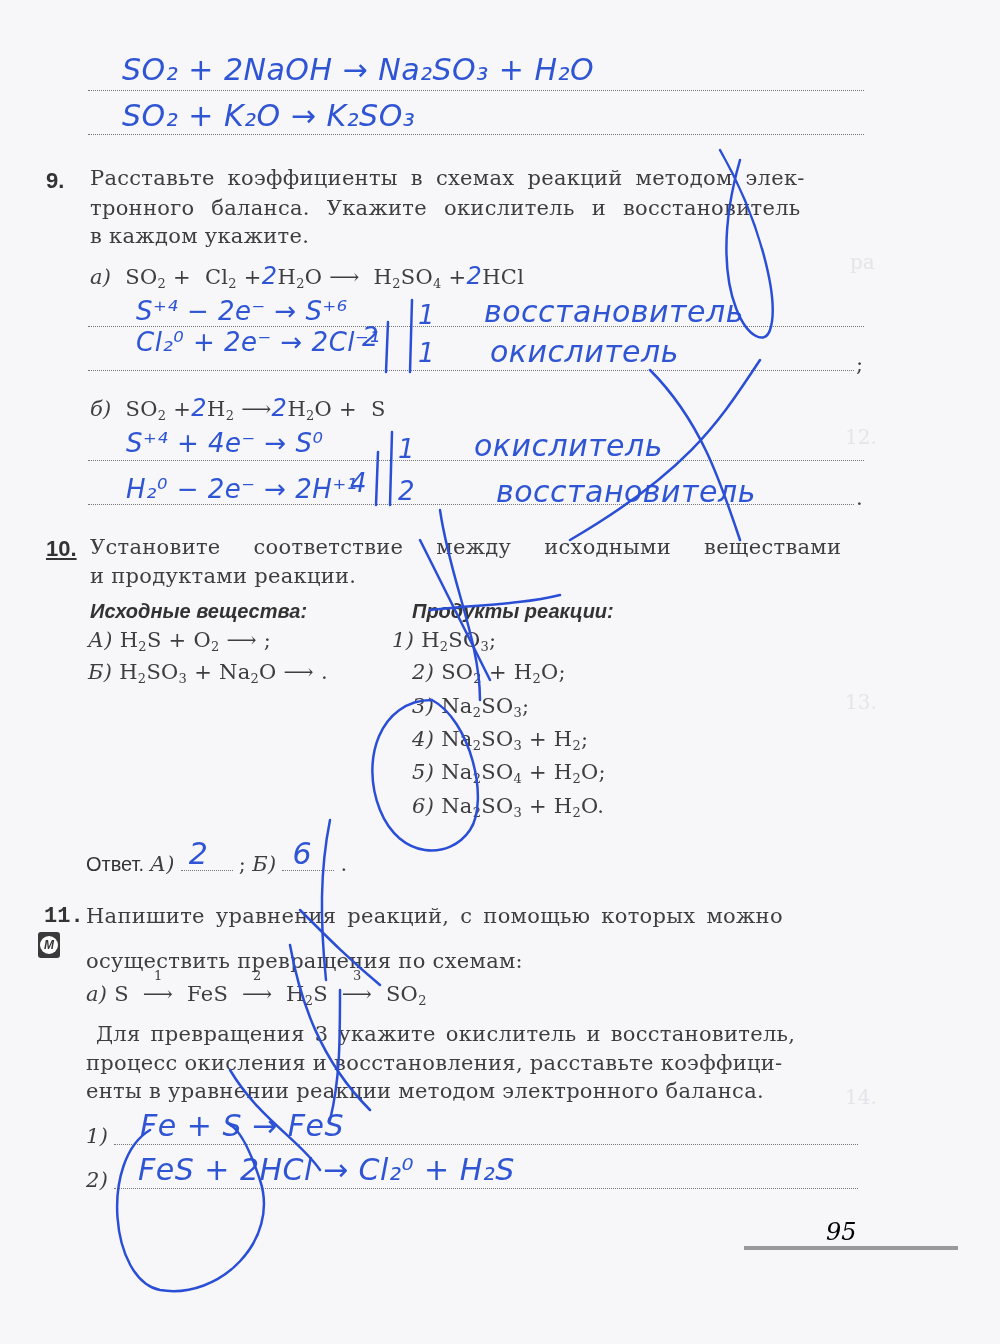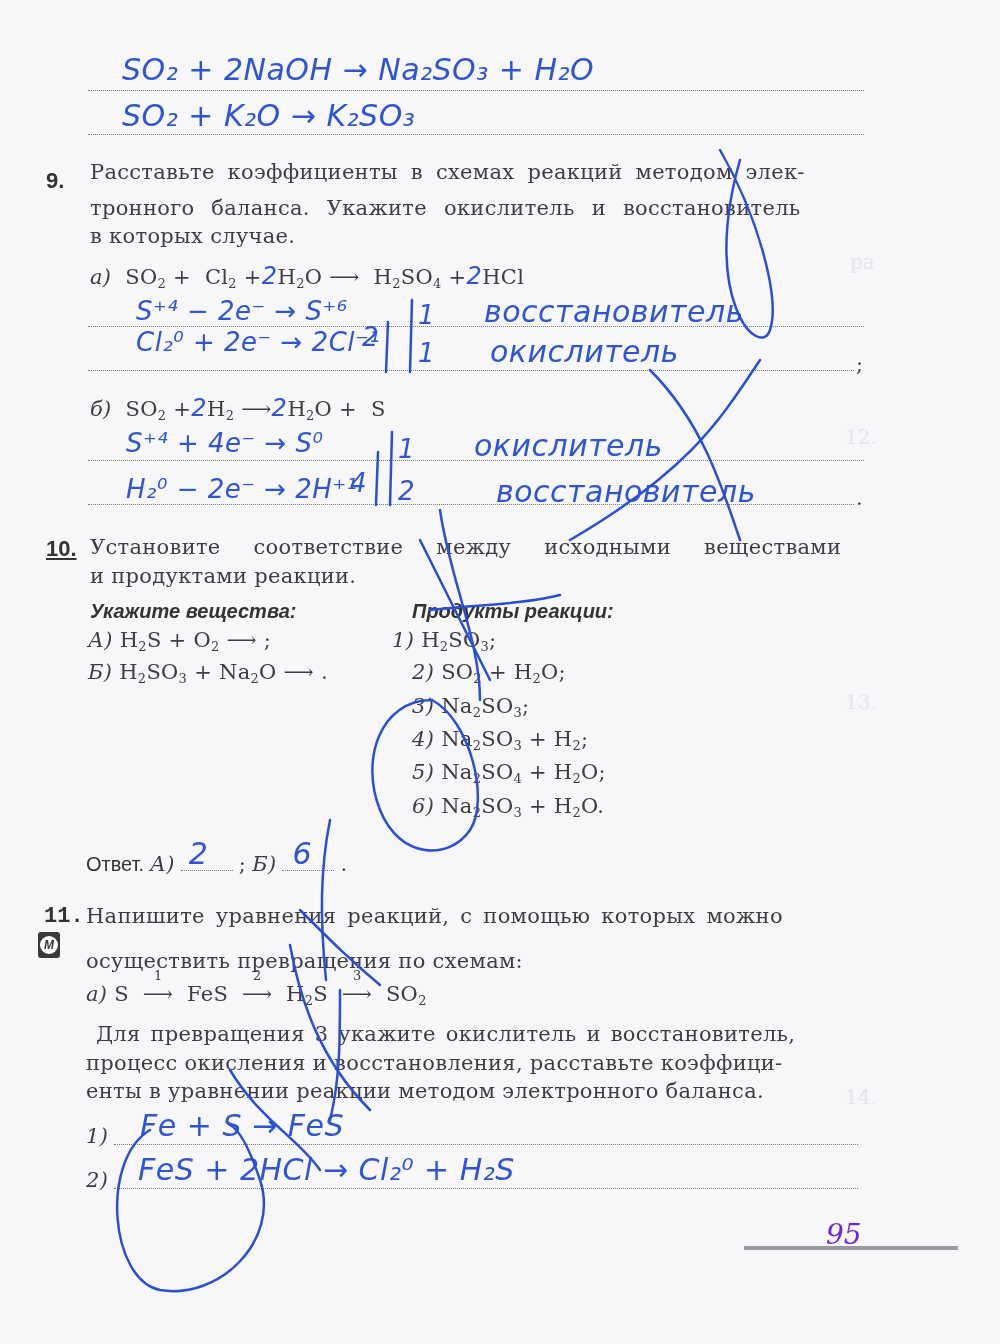"Расставьте коэффициенты в схемах реакций" div.abs { top: 160px -> 166px }
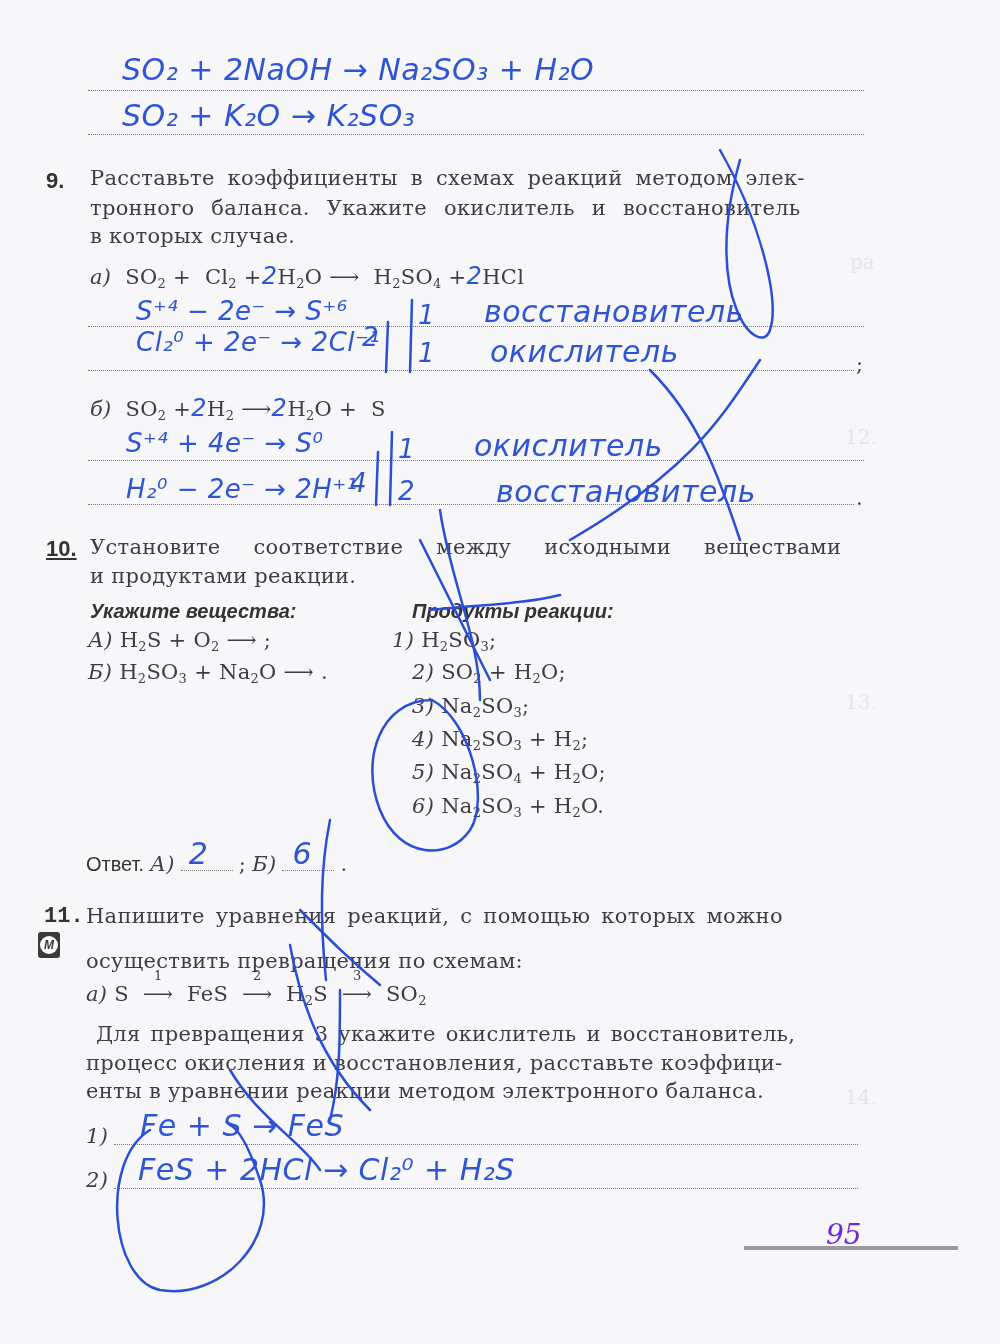"в которых случае." div.abs { text: которых случае -> каждом укажите }
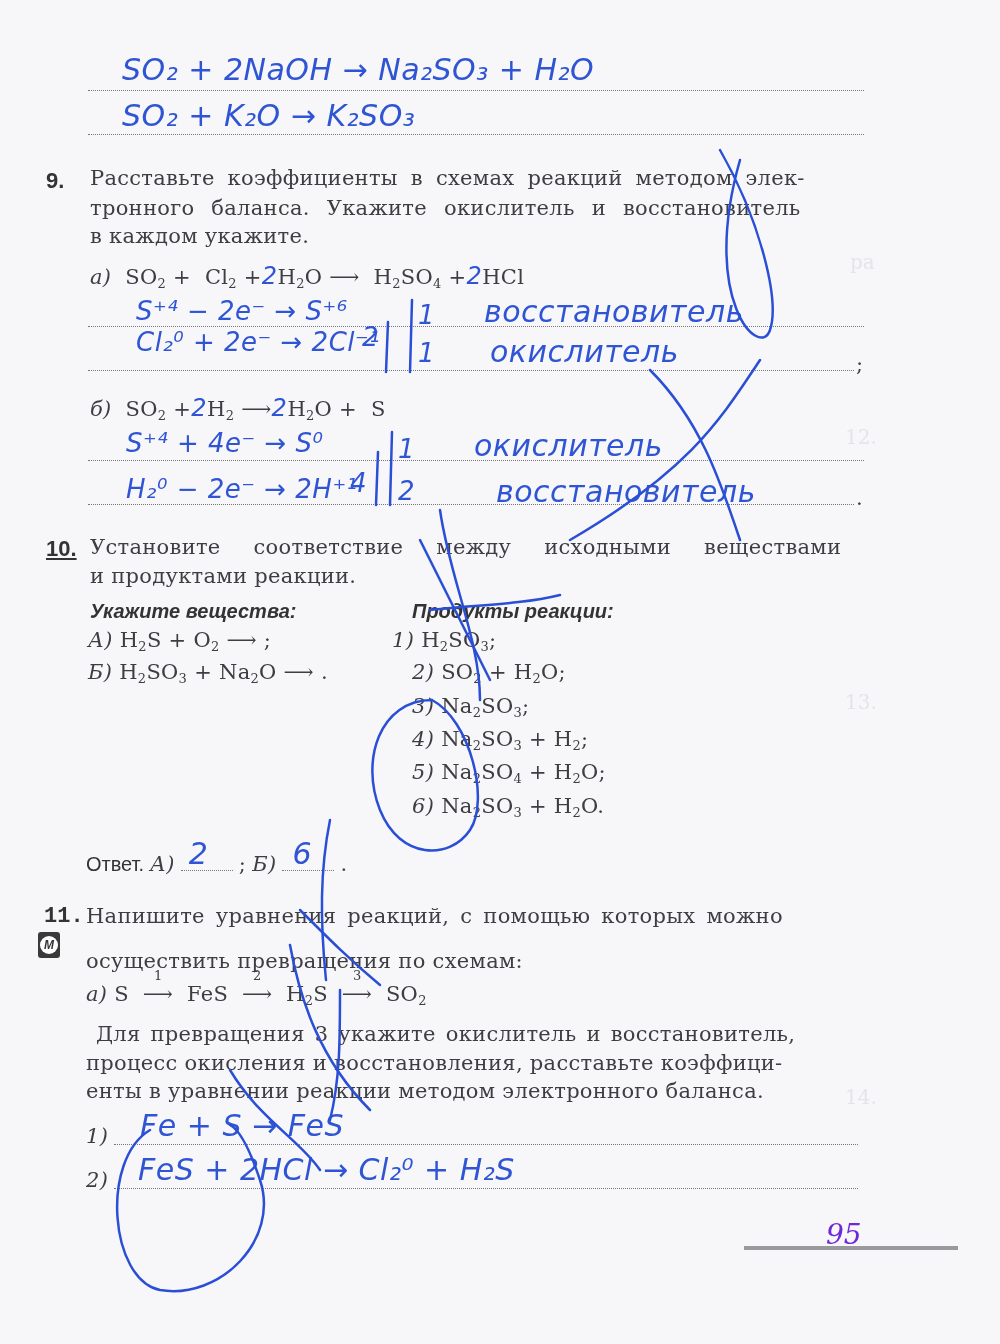"Укажите вещества:" div.abs { text: Укажите -> Исходные }
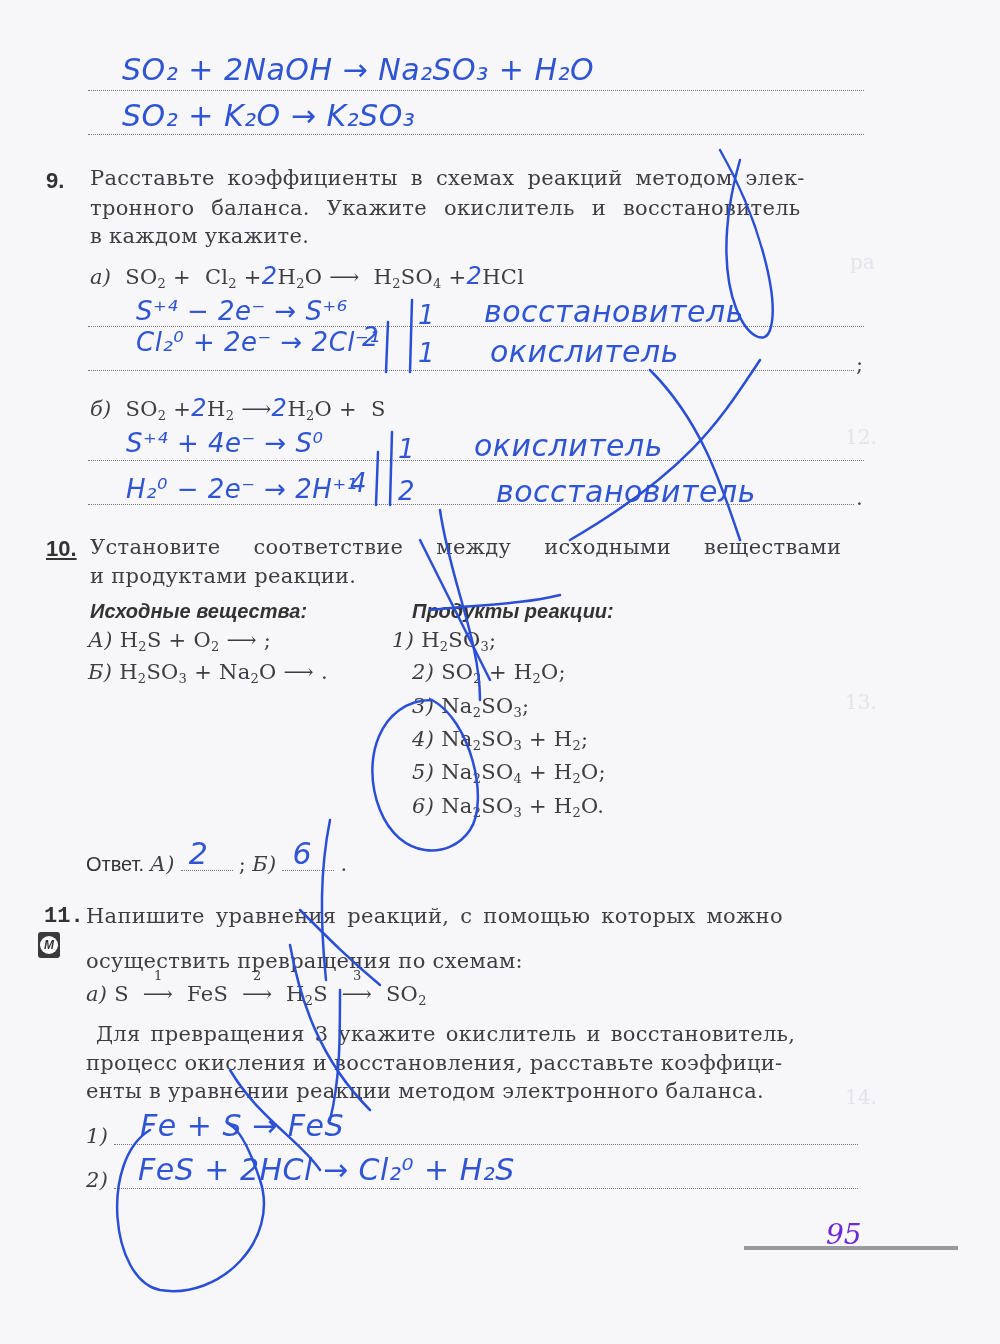"95" .pagenum { color: #6d28d9 -> #000000; font-size: 28px -> 24px }
